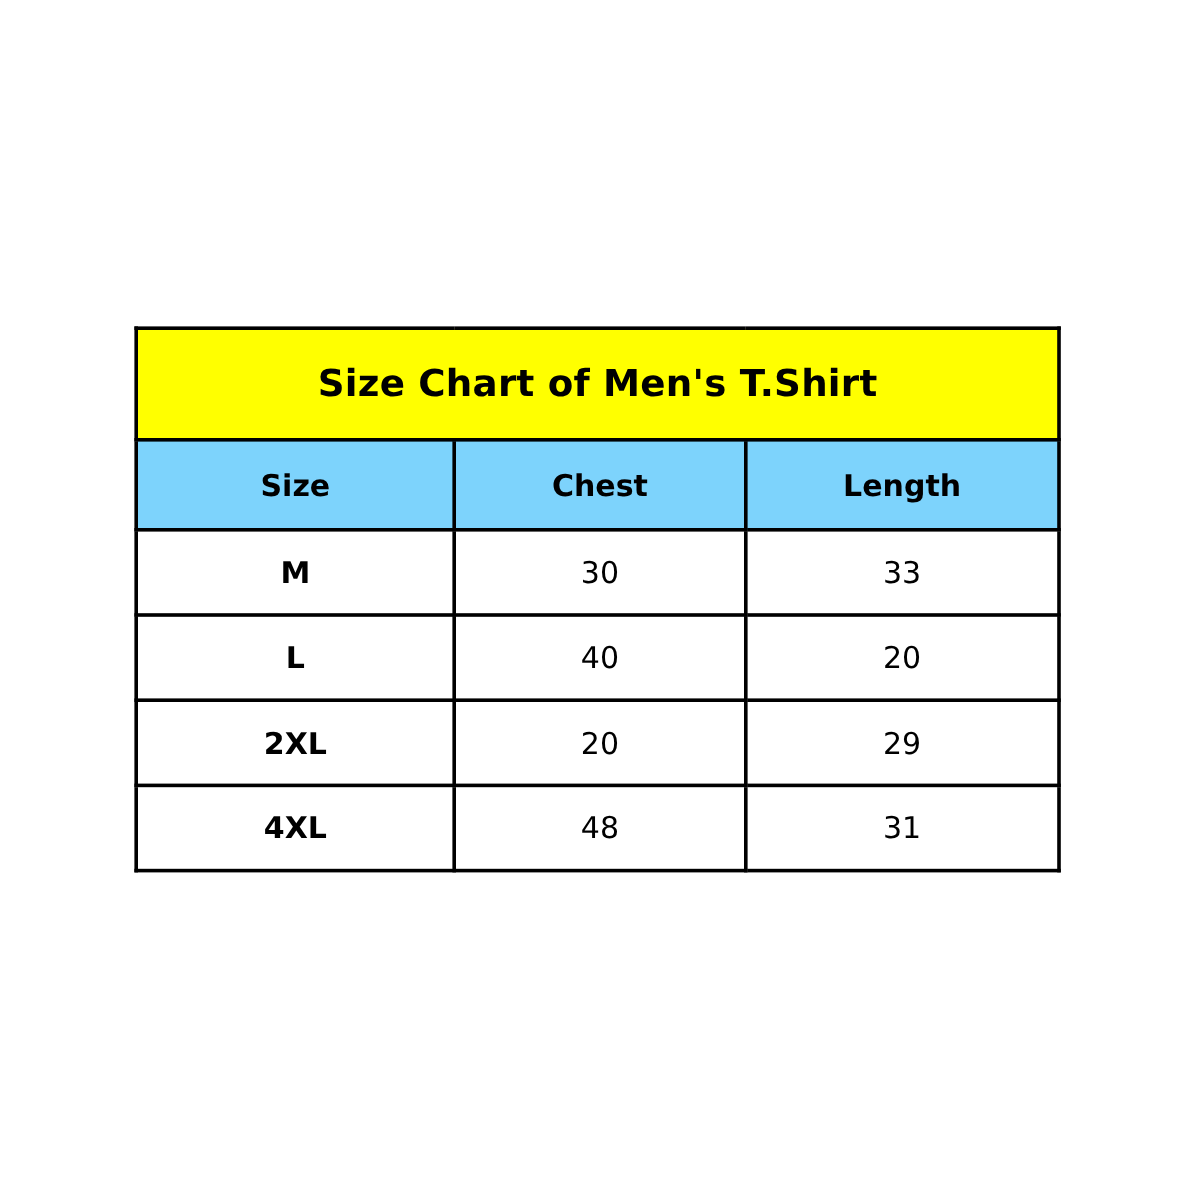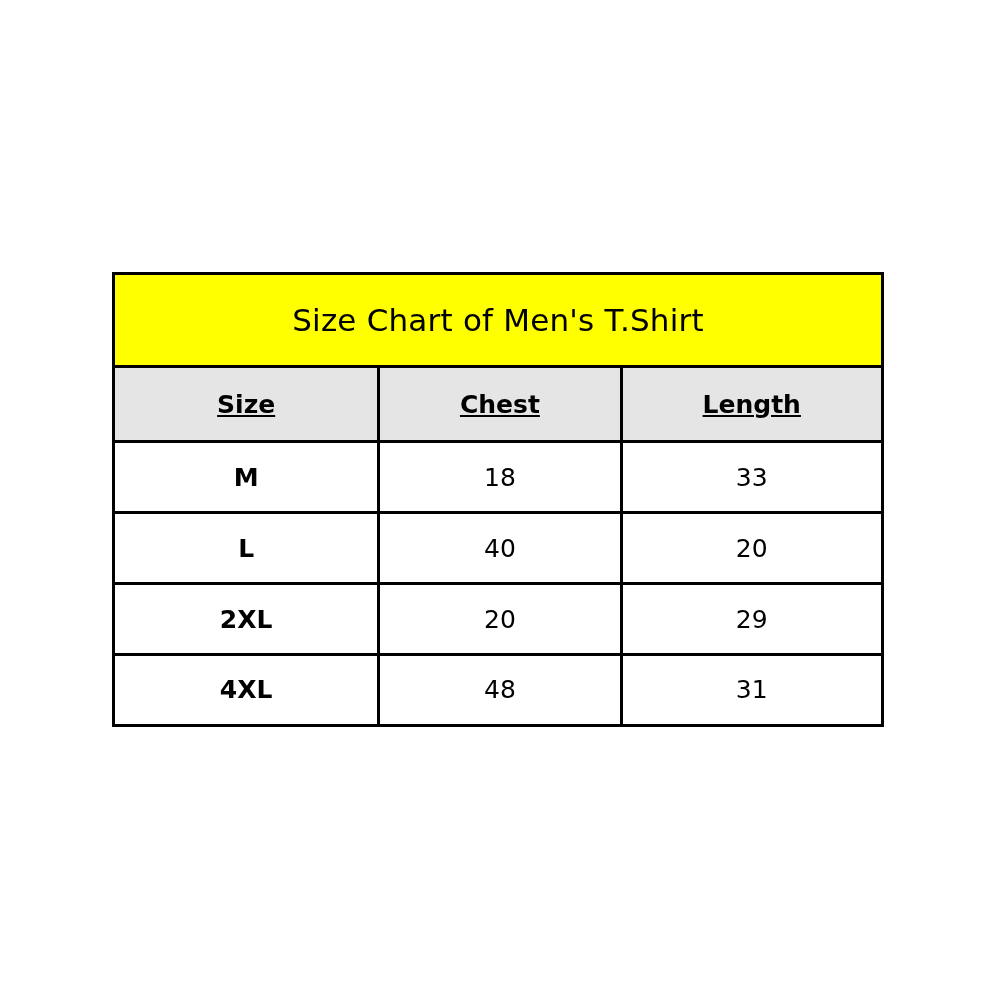"Size Chart of Men's T.Shirt" .title-cell { font-weight: normal -> bold }
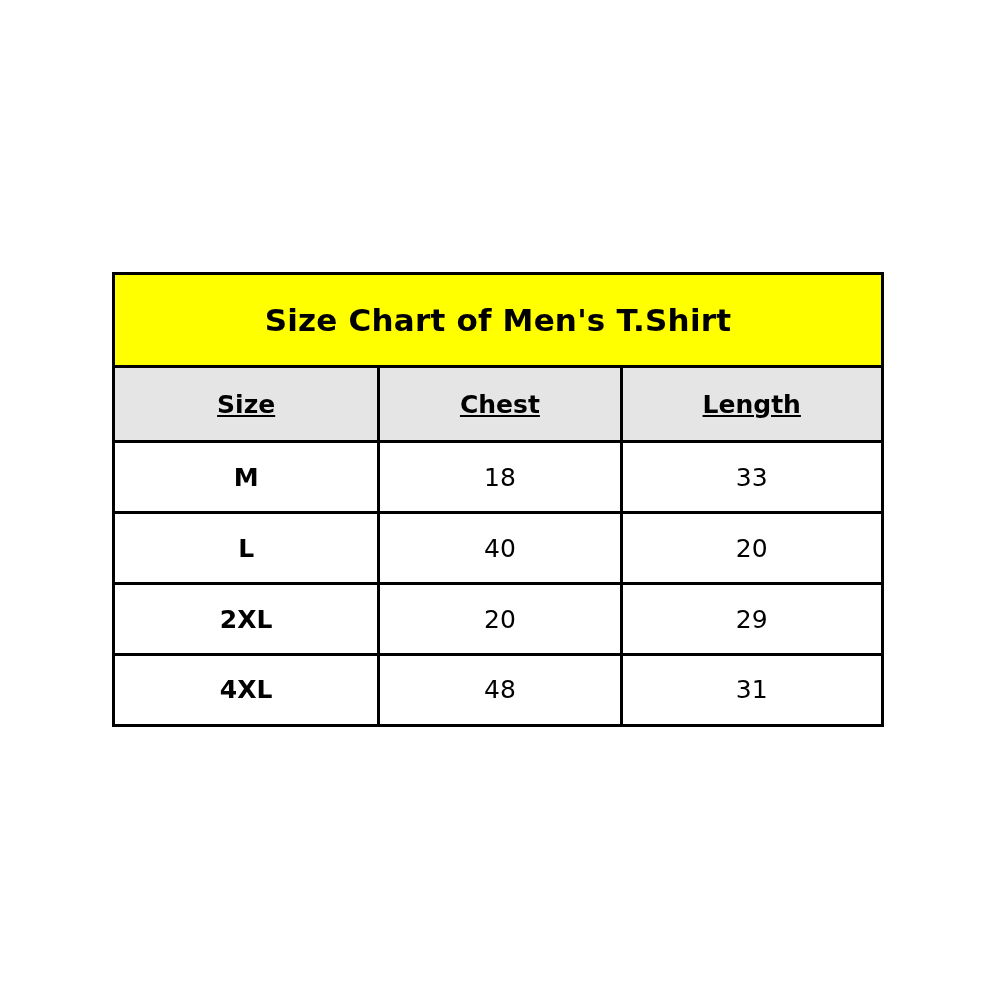"Size" .header-cell { background: #e5e5e5 -> #7dd3fc; text-decoration: underline -> none }
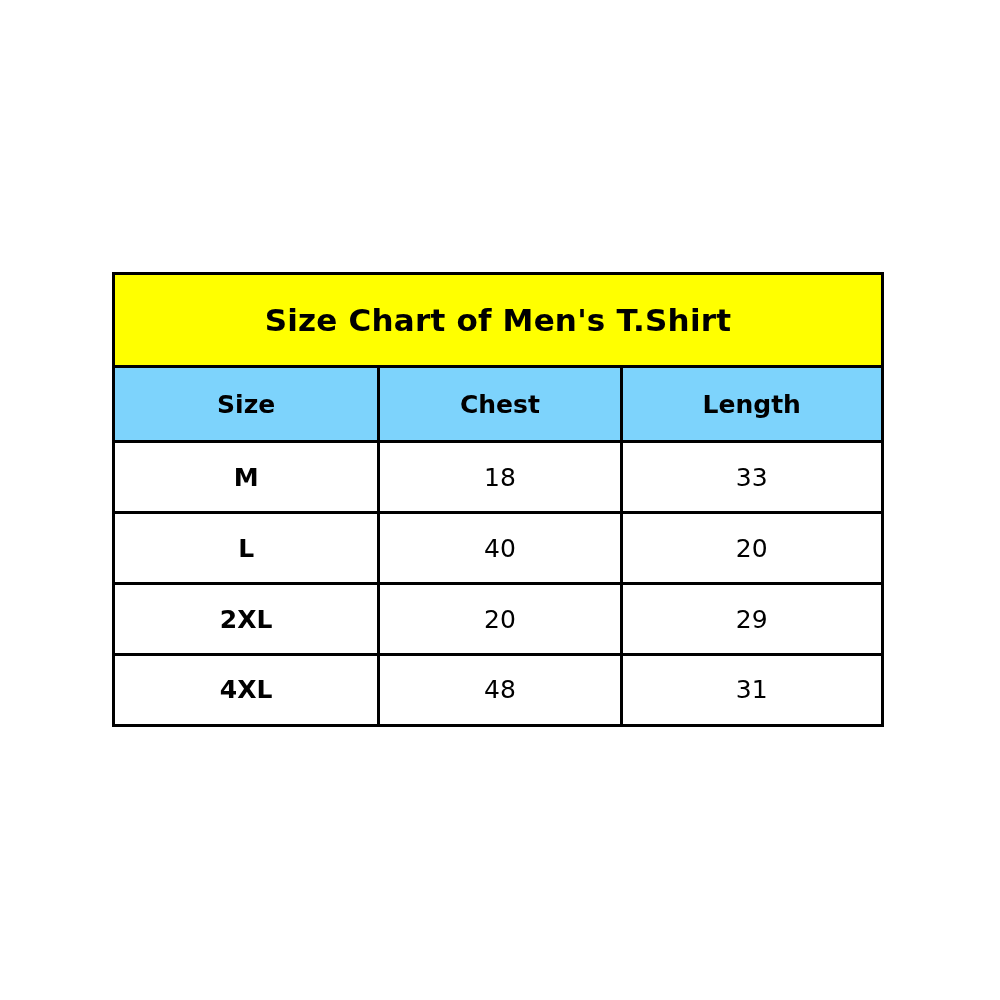"18" td.value-cell { text: 18 -> 30 }
